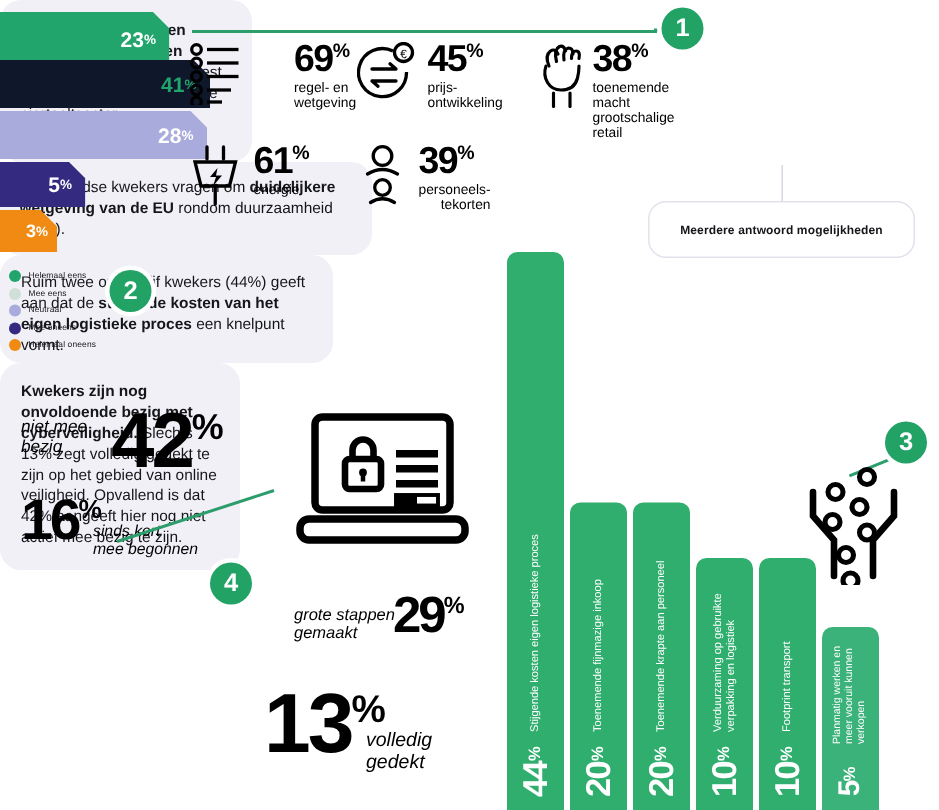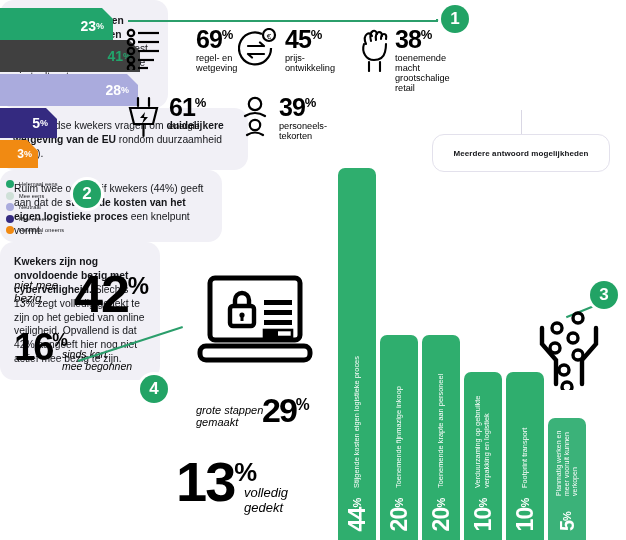"41" div.lbar { background: #404040 -> #0f172a }
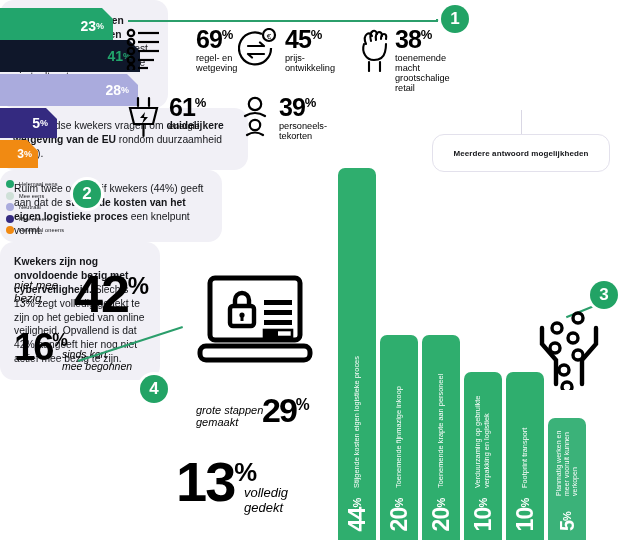"personeels-" span.cap { text-align: none -> right }
